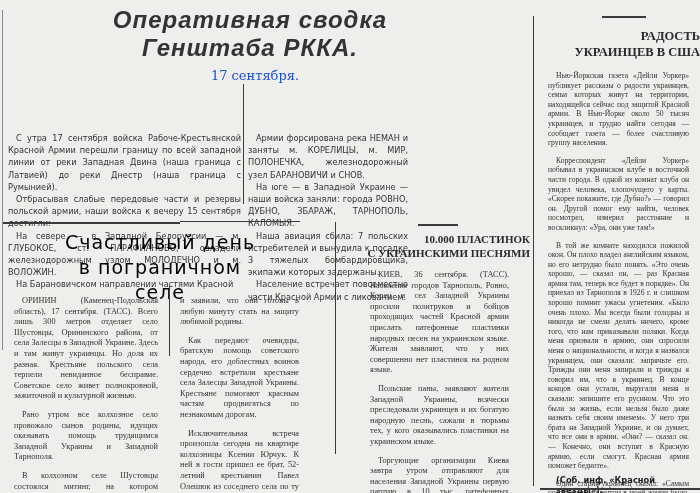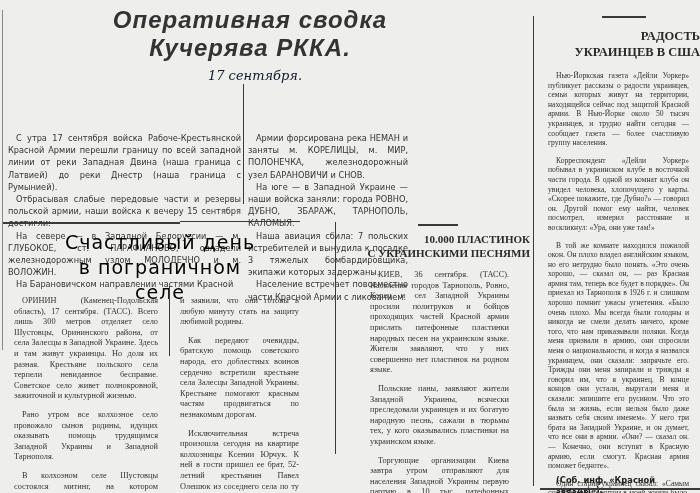"Кучерява РККА." div { text: Кучерява -> Генштаба }
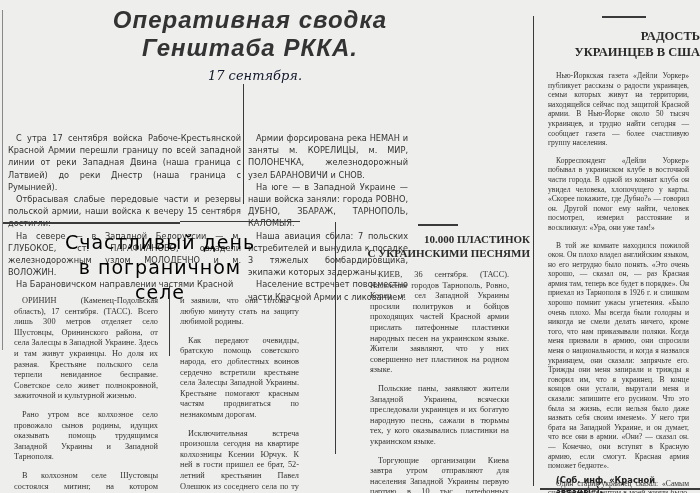"17 сентября." .title-date { color: #0f172a -> #1d4ed8; font-style: italic -> none }
